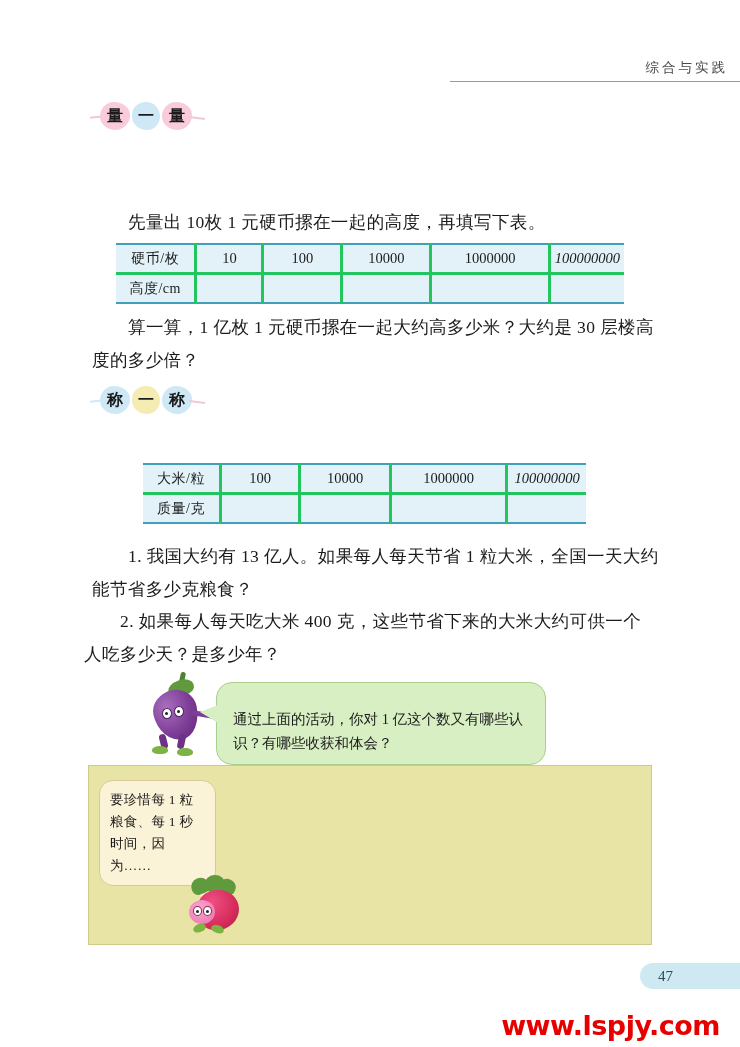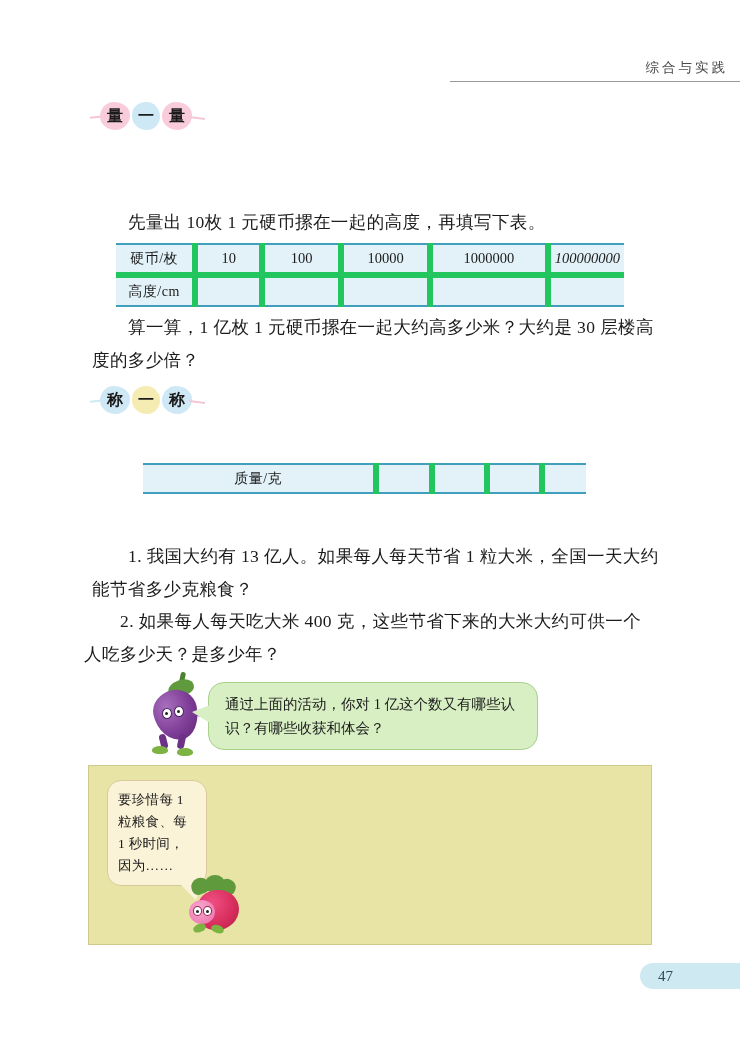"高度/cm" .dtable td { border: 6px solid #22c55e -> 3px solid #22c55e }
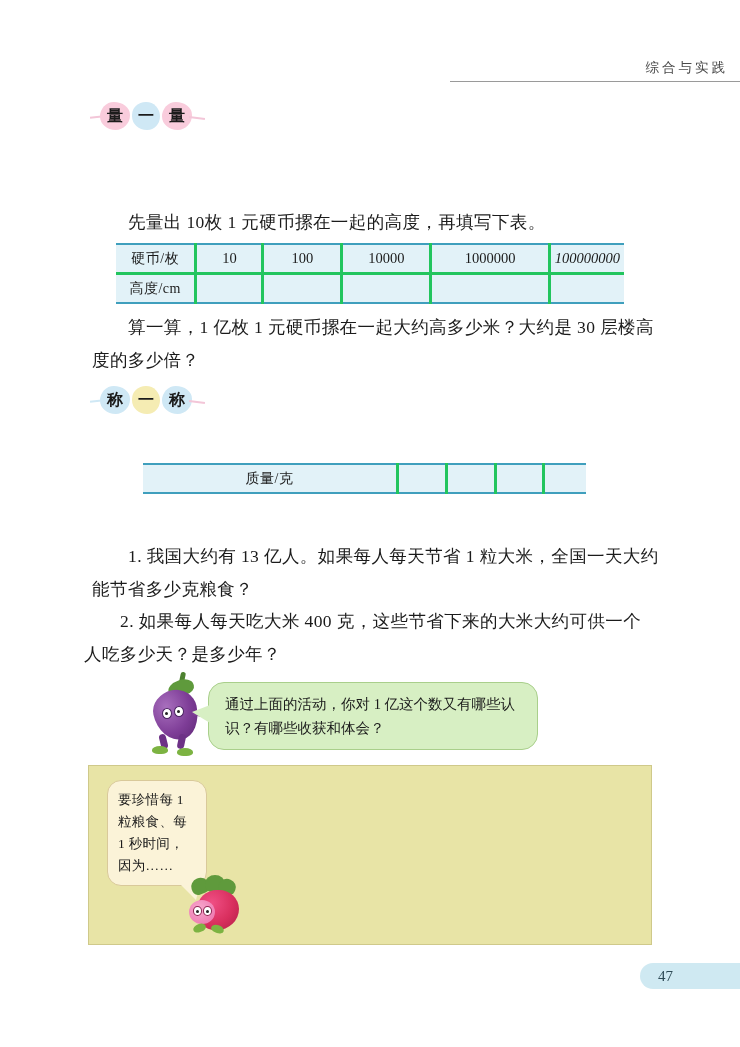"大米/粒" tr { html: none -> <tr> <td>大米/粒</td> <td>100</td> <td>10000</td> <td>1000000</td> <td>100000000</td> </tr> }
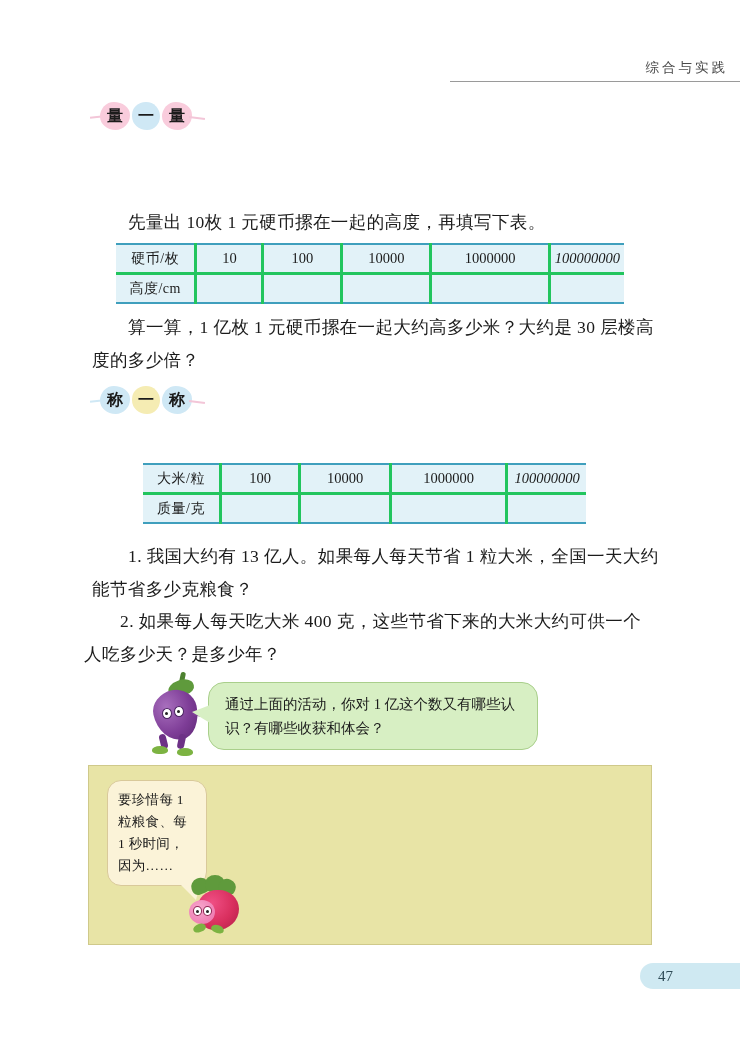"通过上面的活动，你对 1 亿这个数又有哪些认识？有哪些收获和体会？" .bubble-green { left: 68px -> 76px; padding: 9px 14px 9px 16px -> 24px 14px 9px 16px }
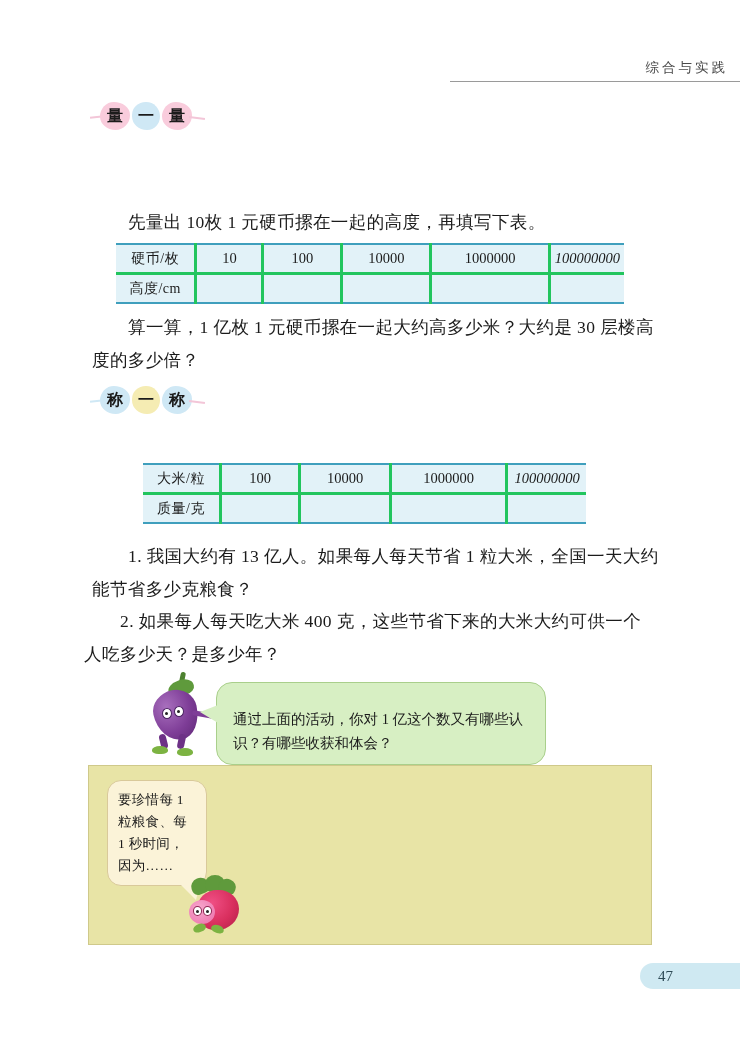"要珍惜每 1 粒粮食、每 1 秒时间，因为……" div.kid-bubble { left: 18px -> 10px; width: 100px -> 117px }
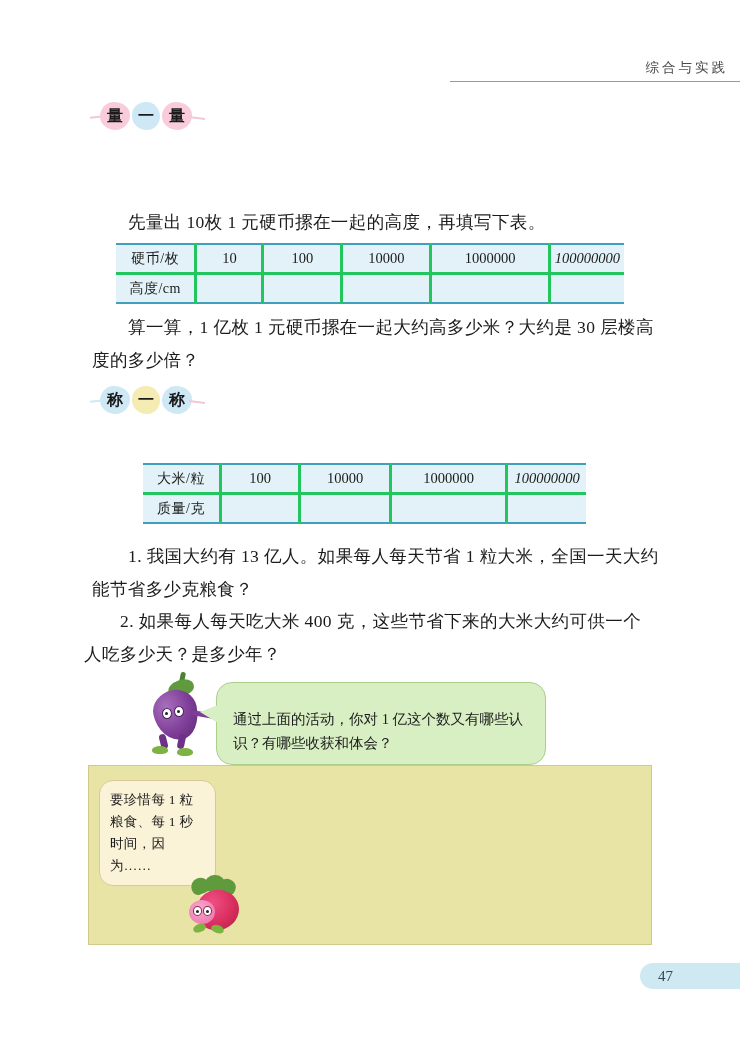"www.lspjy.com" div.watermark { html: none -> <div>www.lspjy.com</div> }
